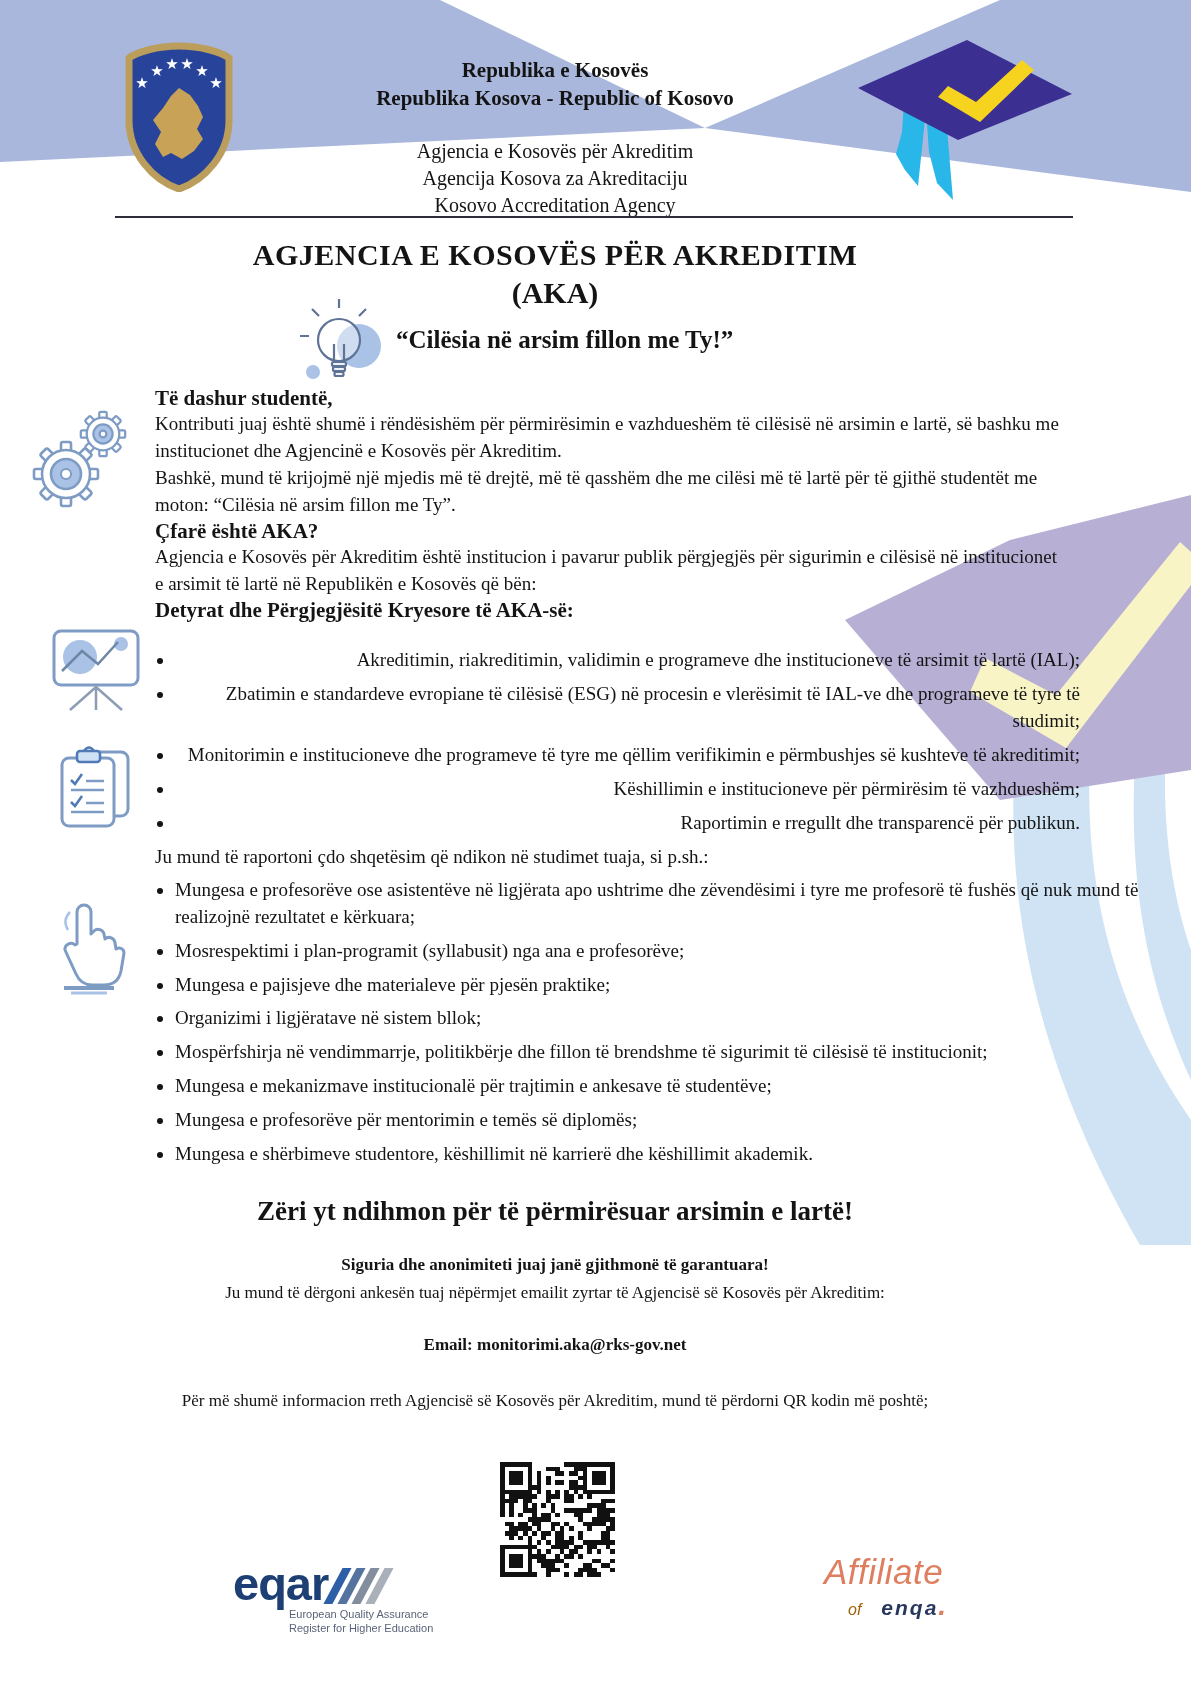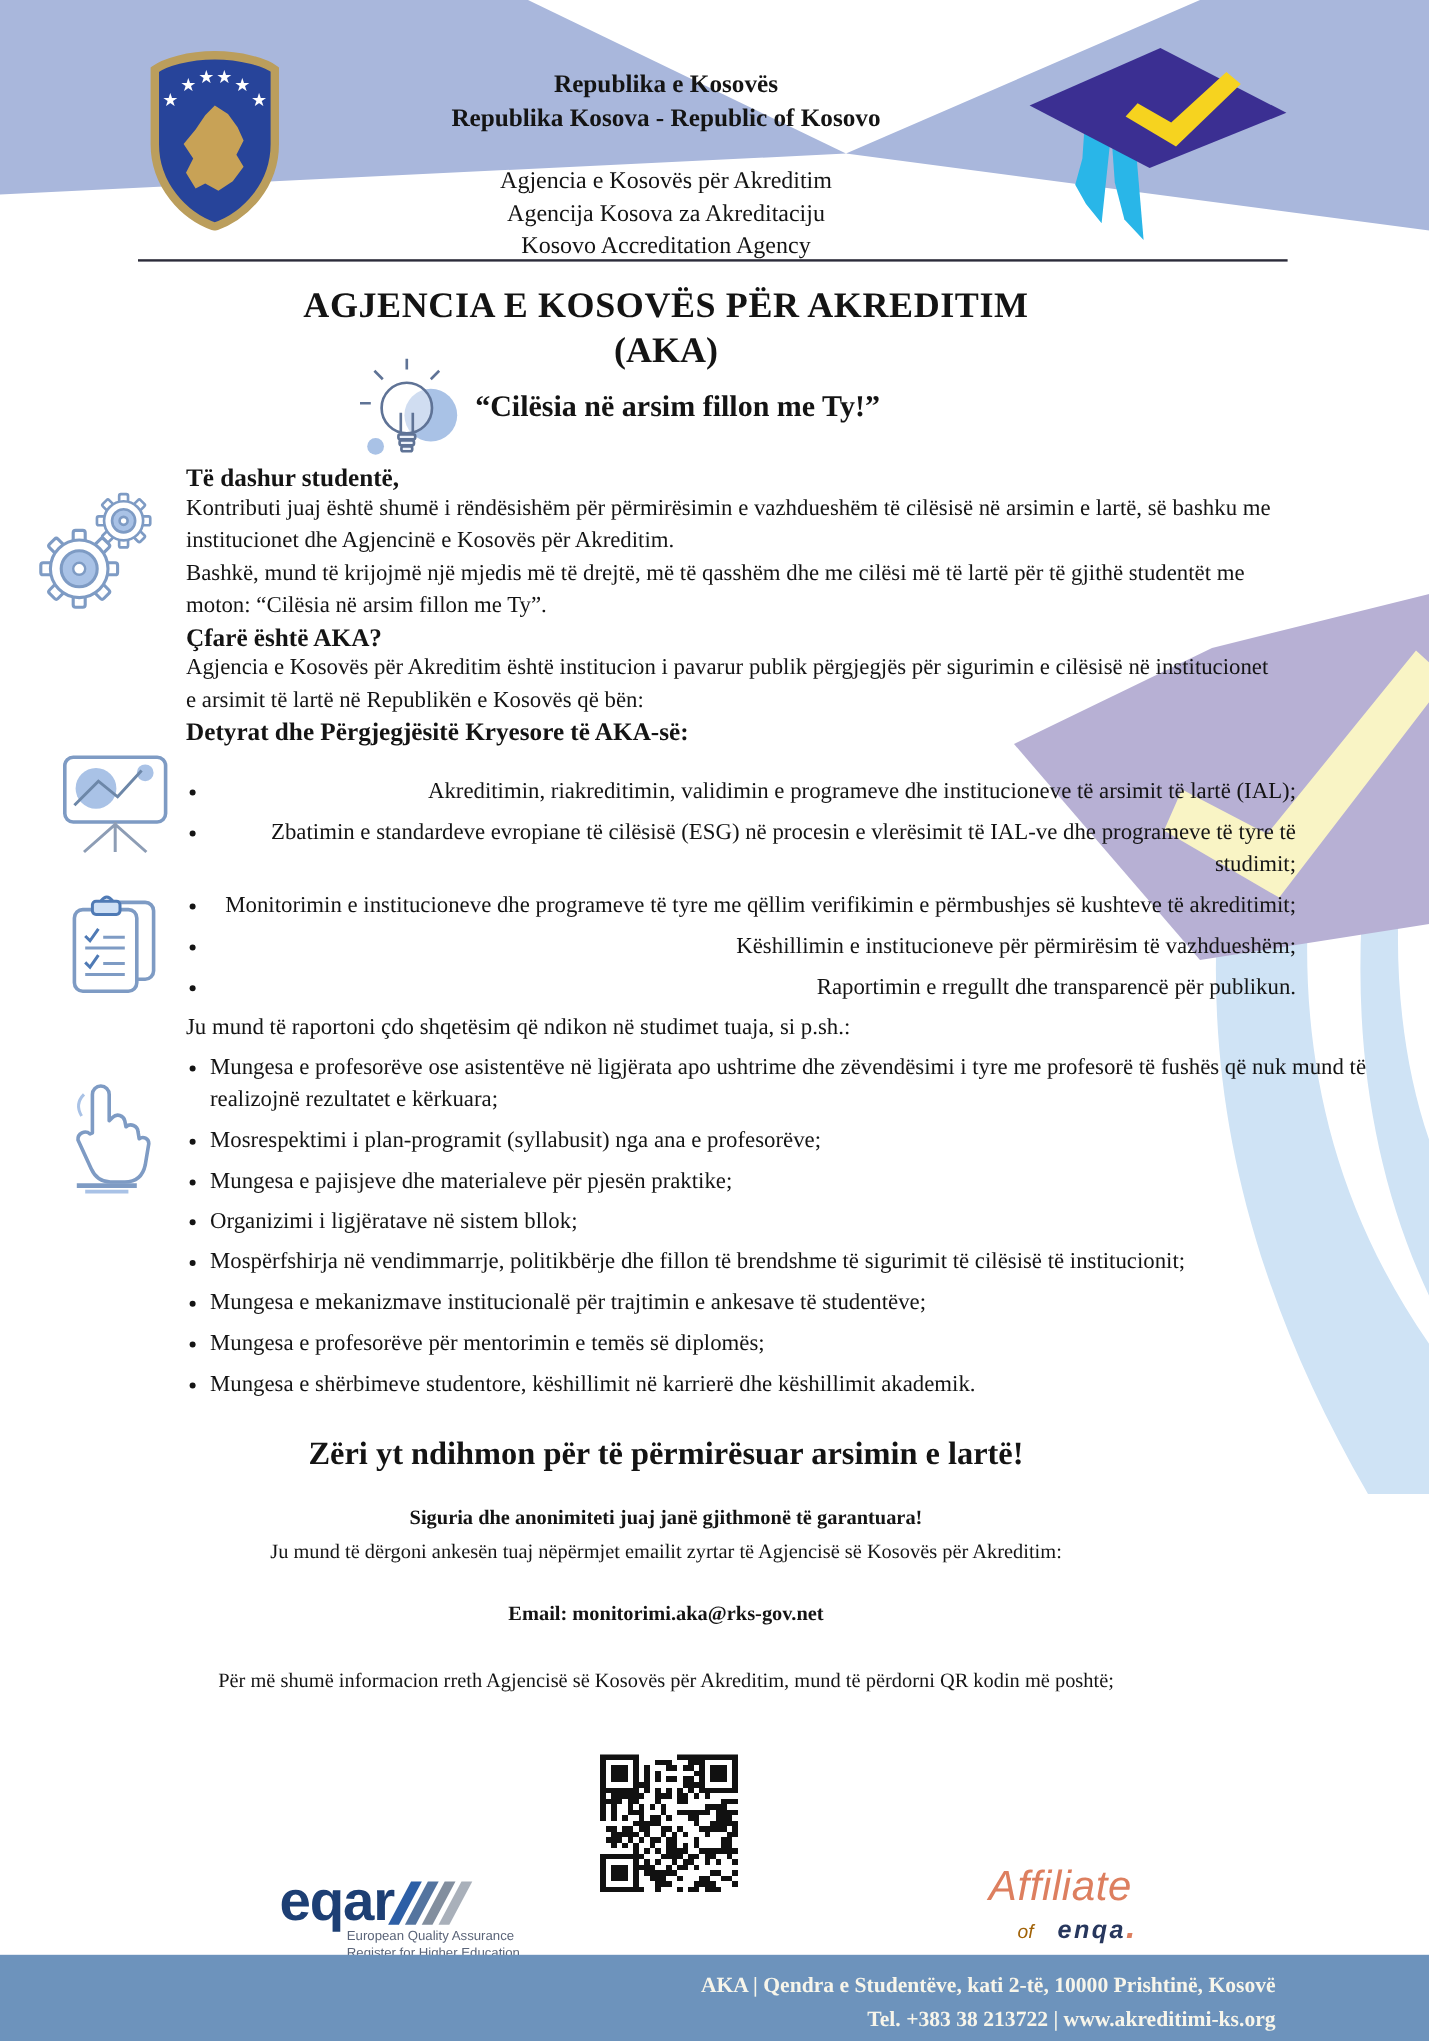"AKA | Qendra e Studentëve," div.abs { html: <div> <div> <div>AKA | Qendra e Studentëve, kati 2-të, 10000 Prishtinë, Kosovë</div> <div>Tel. +383 38 213722 | www.akreditimi-ks.org</div> </div> </div> -> none }
